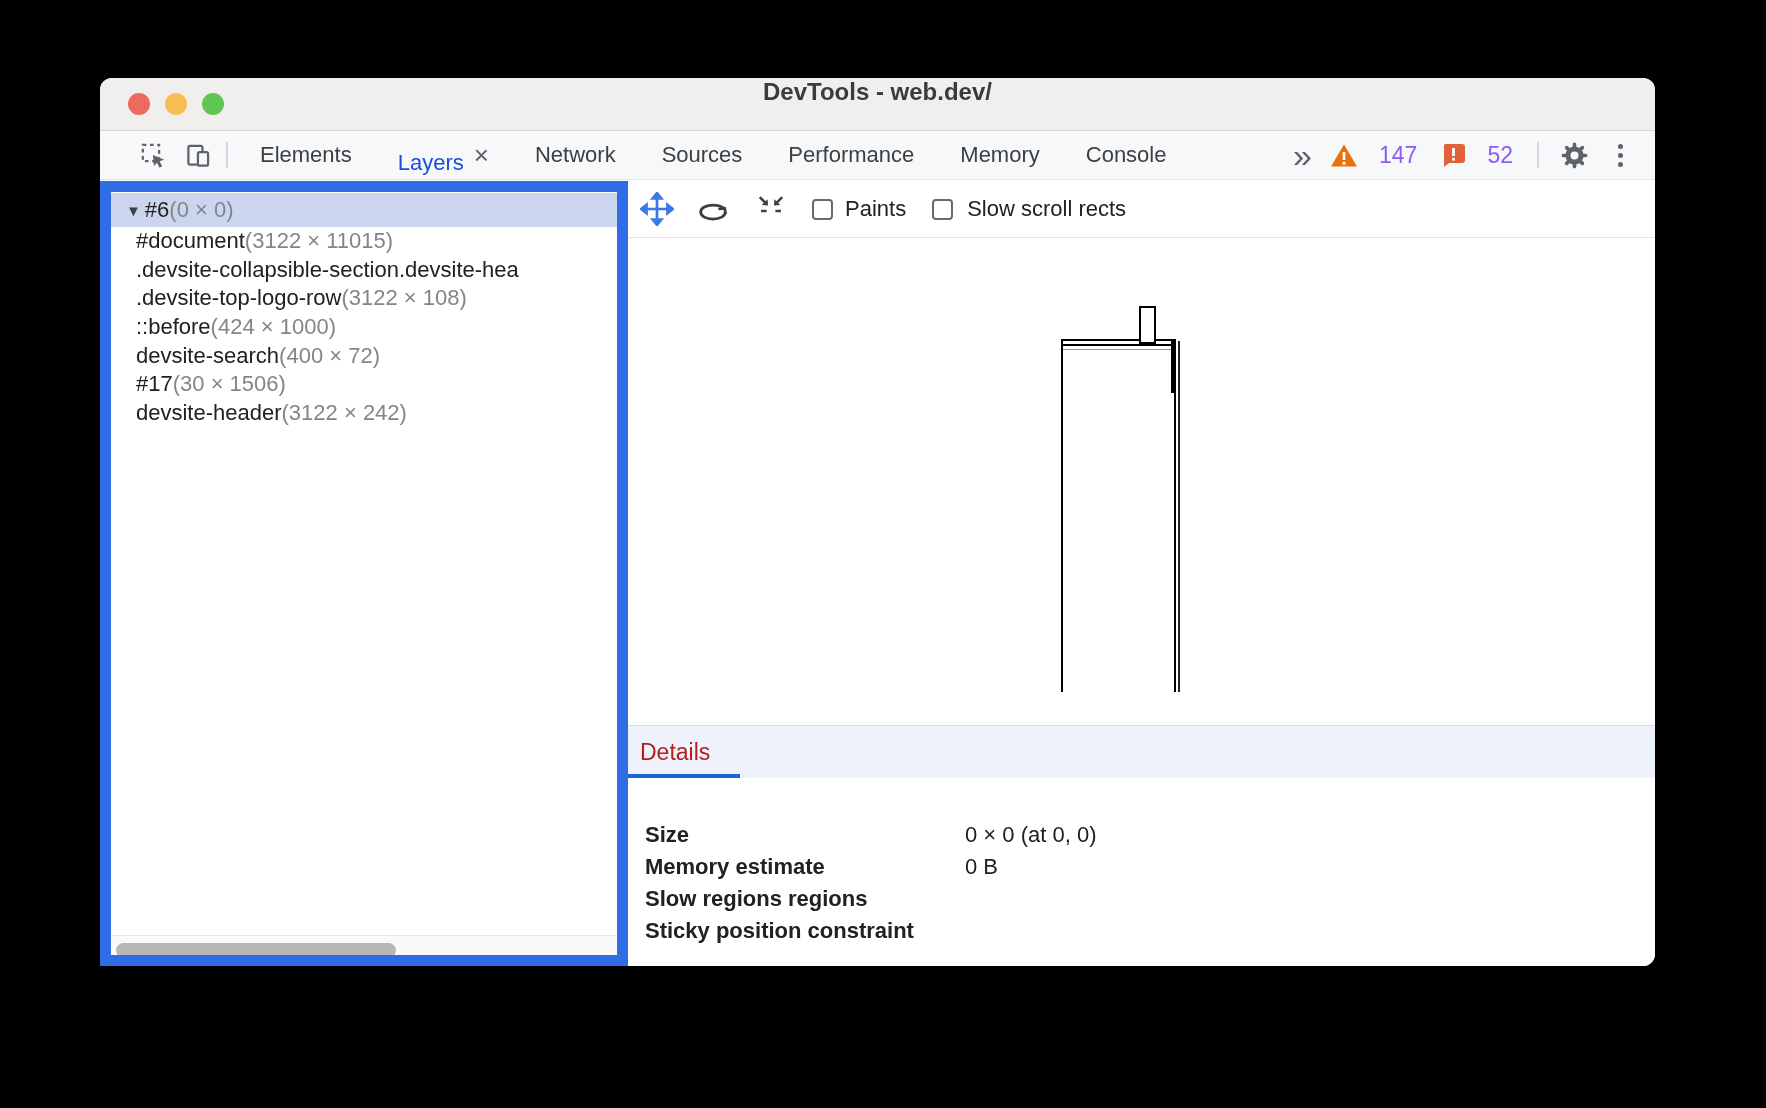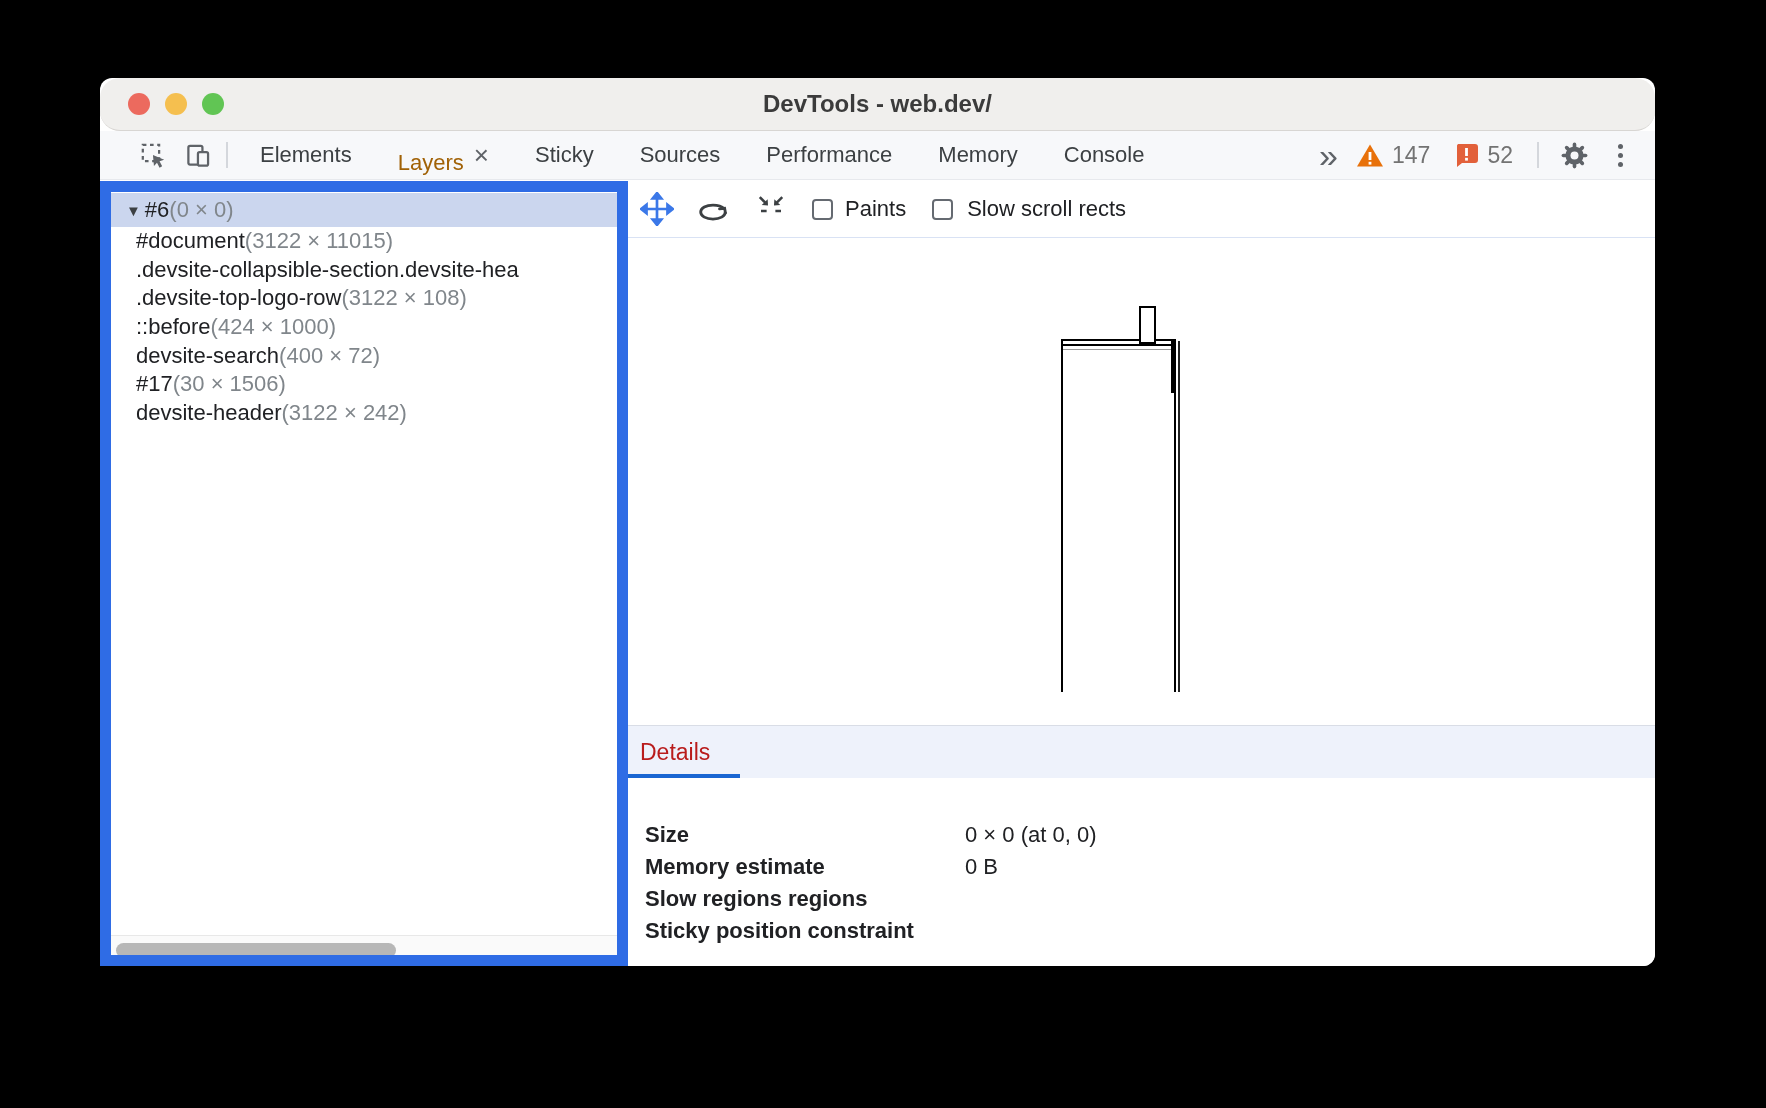"DevTools - web.dev/" .titlebar { align-items: center -> none; border-radius: 20px -> none }
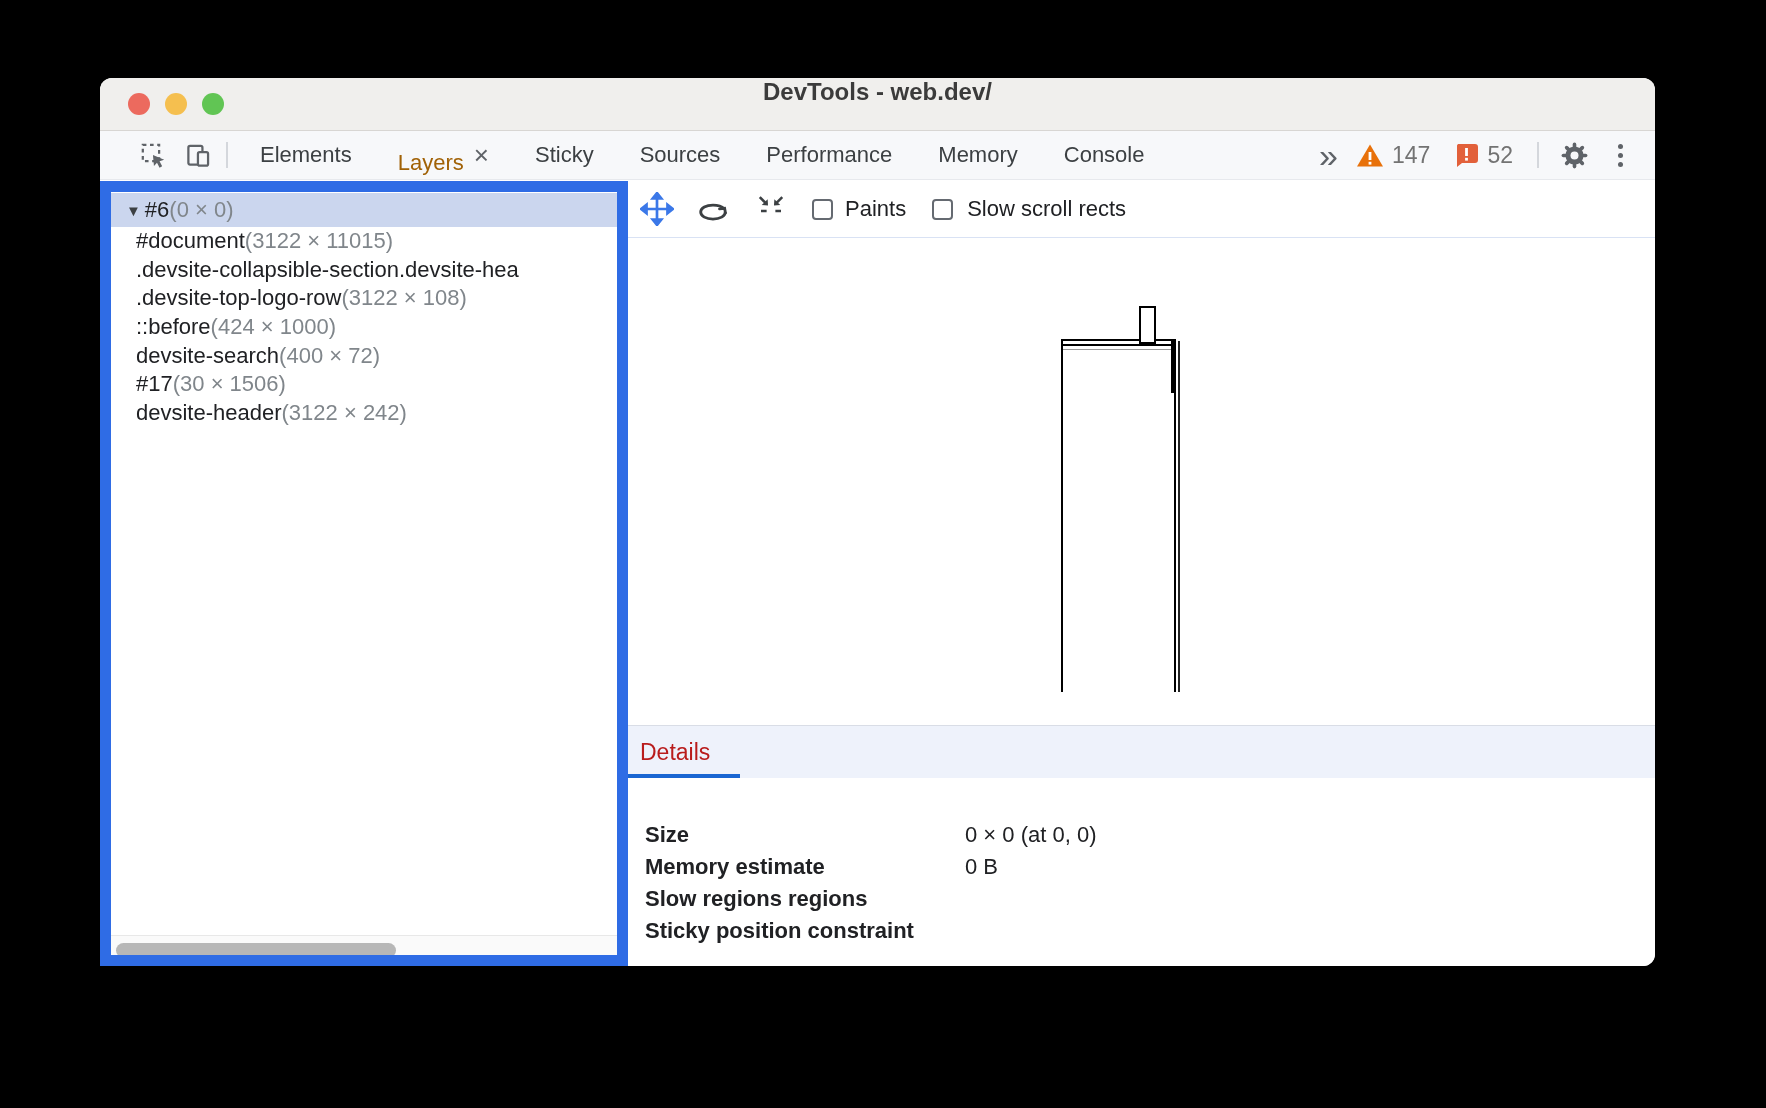"Layers" .tab.active { color: #a16207 -> #1d4ed8 }
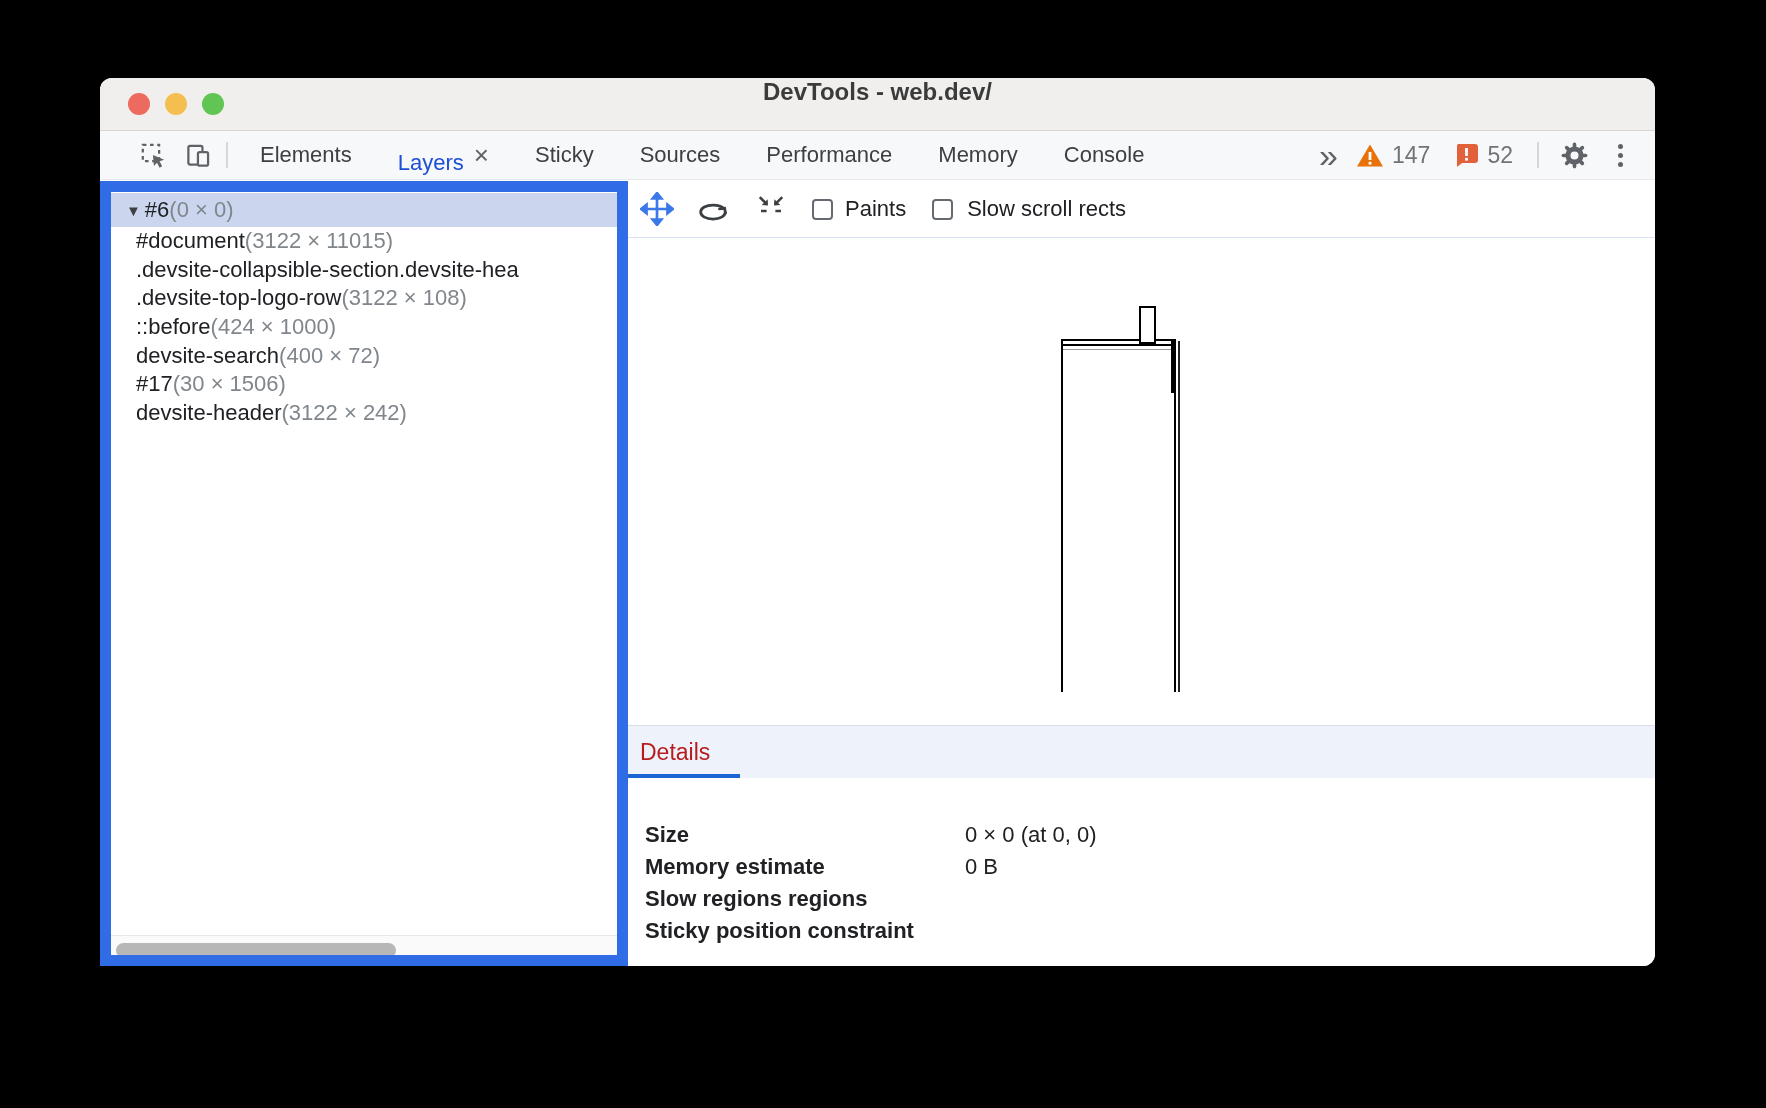"Sticky" span.tab { text: Sticky -> Network }
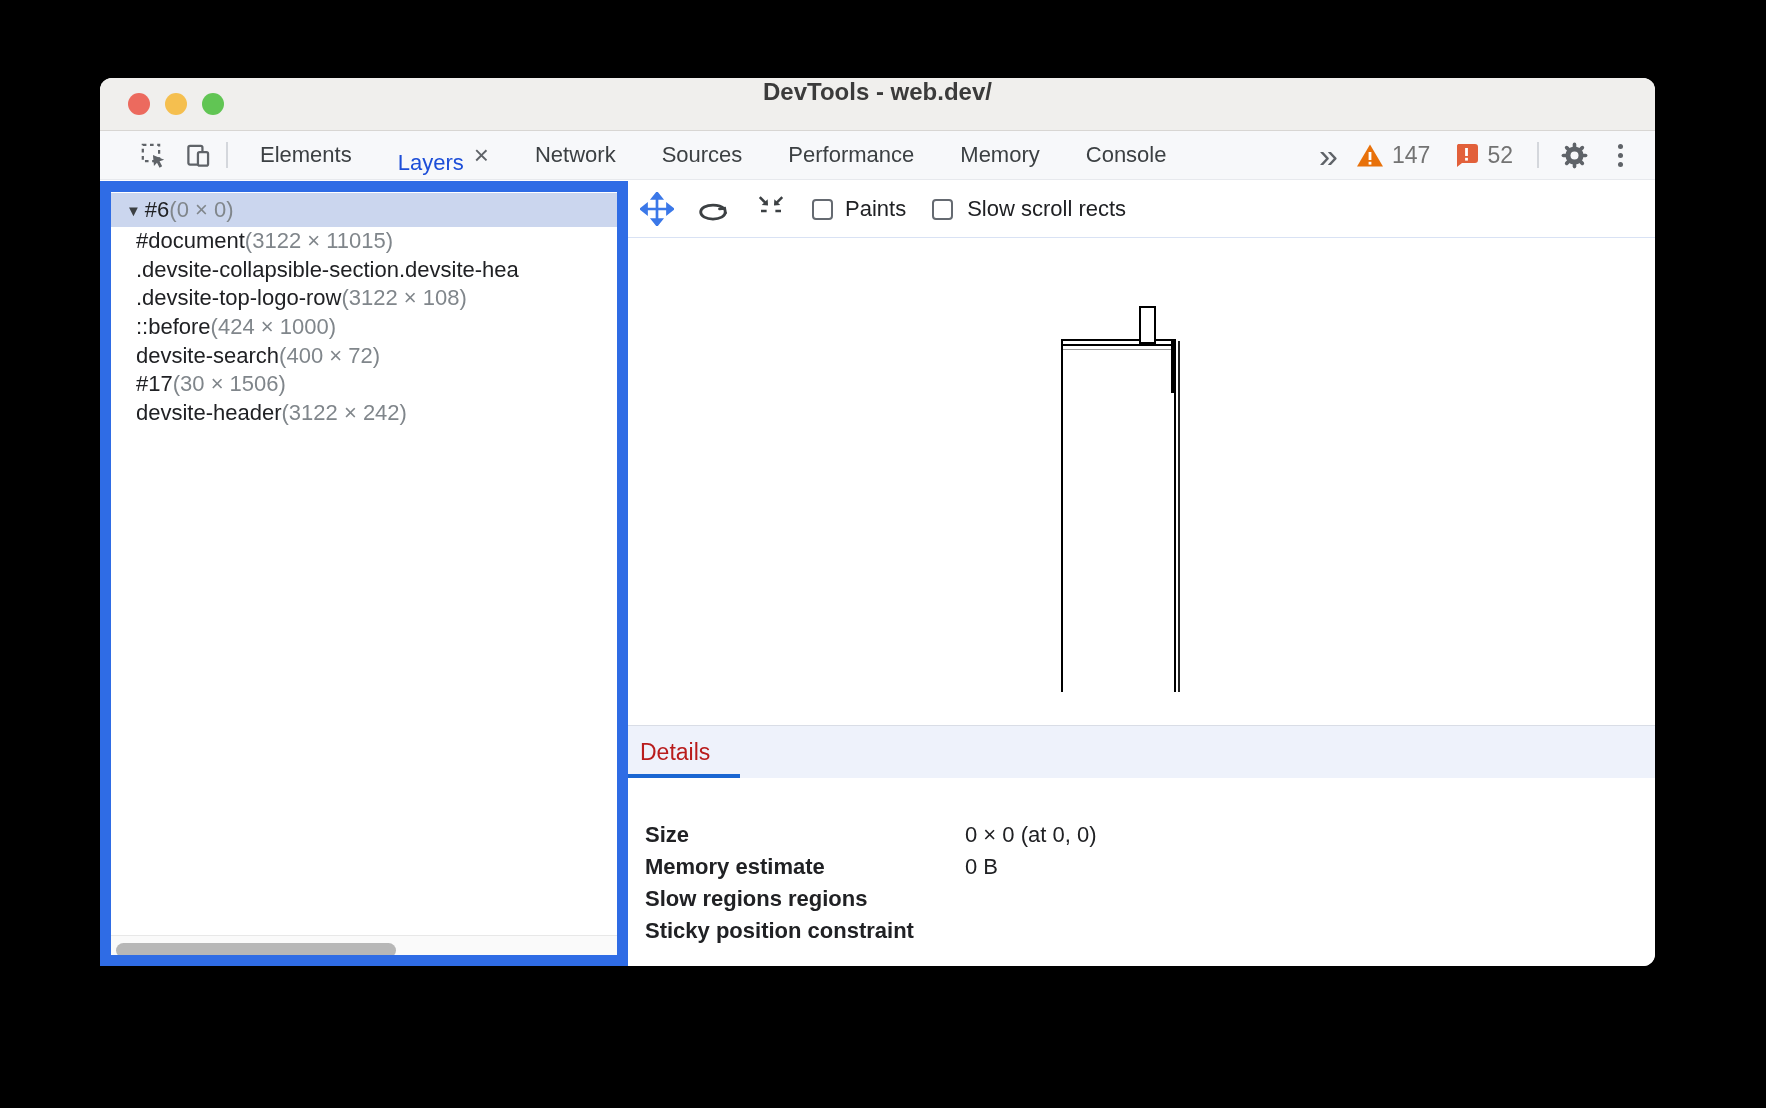"147" .badge .cnt { color: #737373 -> #8b5cf6; margin-left: 8px -> 21px }
